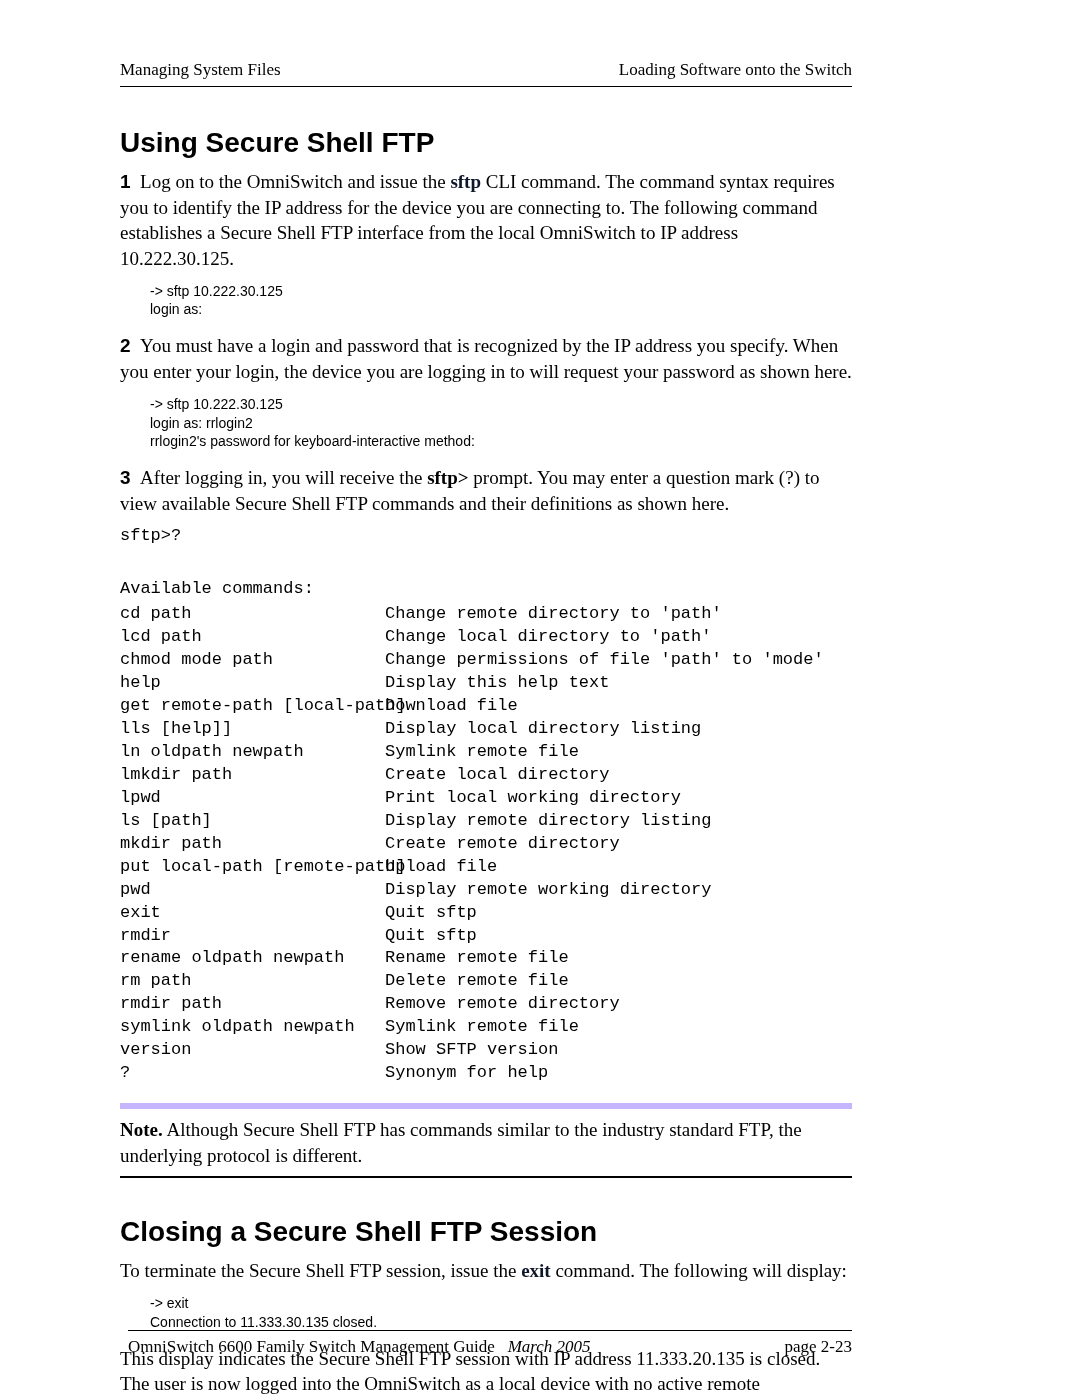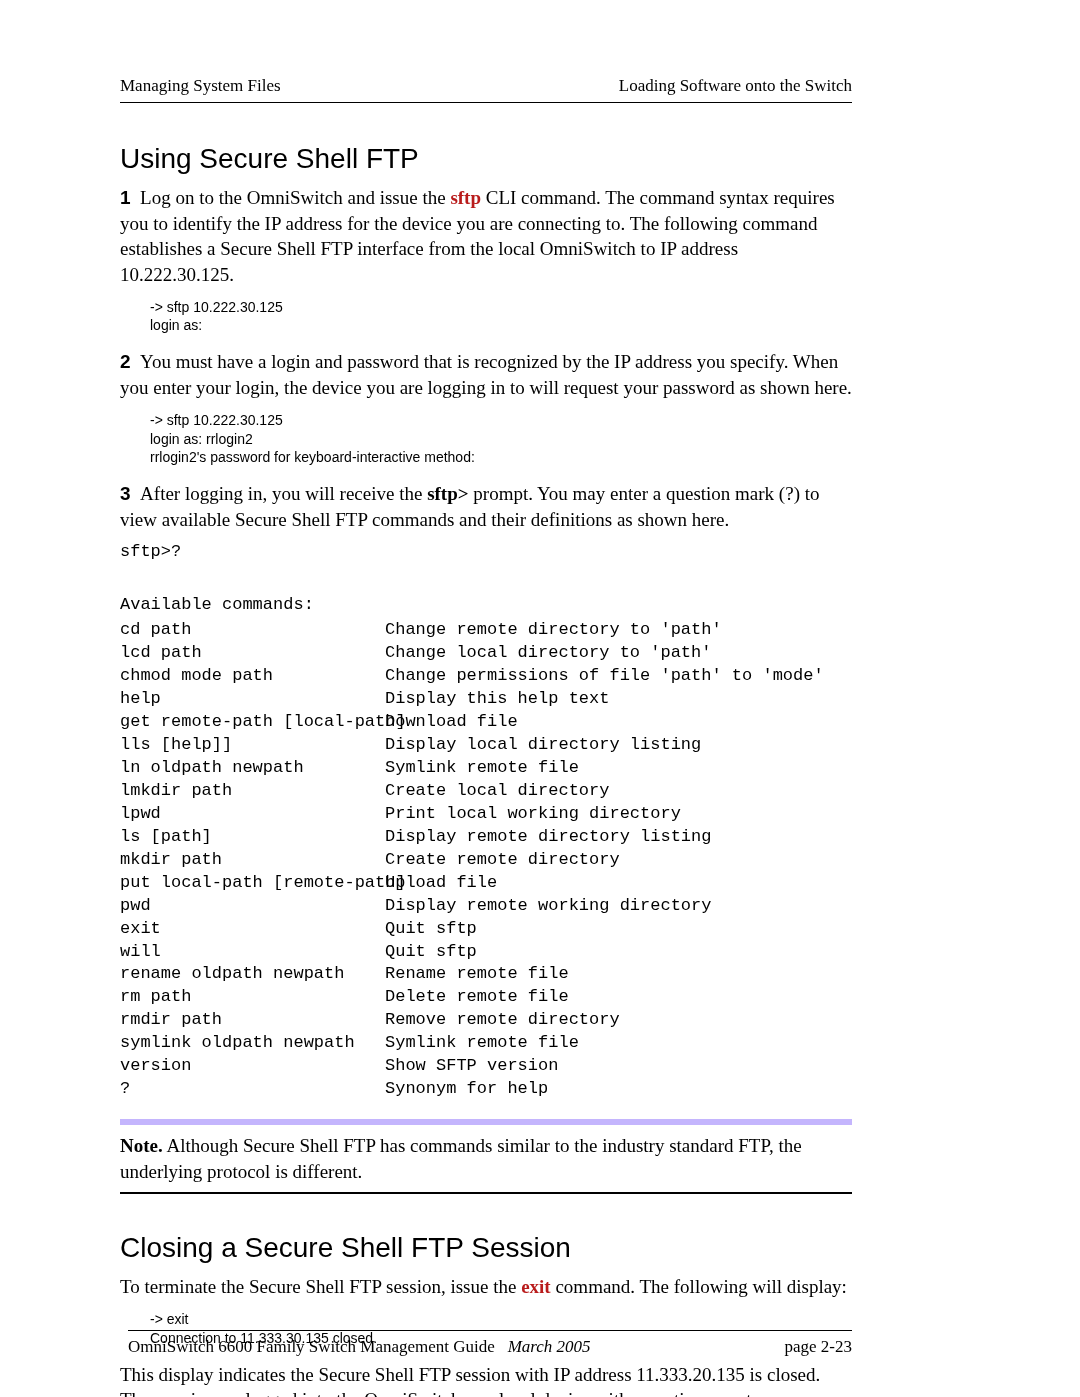"Managing System Files" .page { padding: 76px 120px 40px 120px -> 60px 120px 40px 120px }
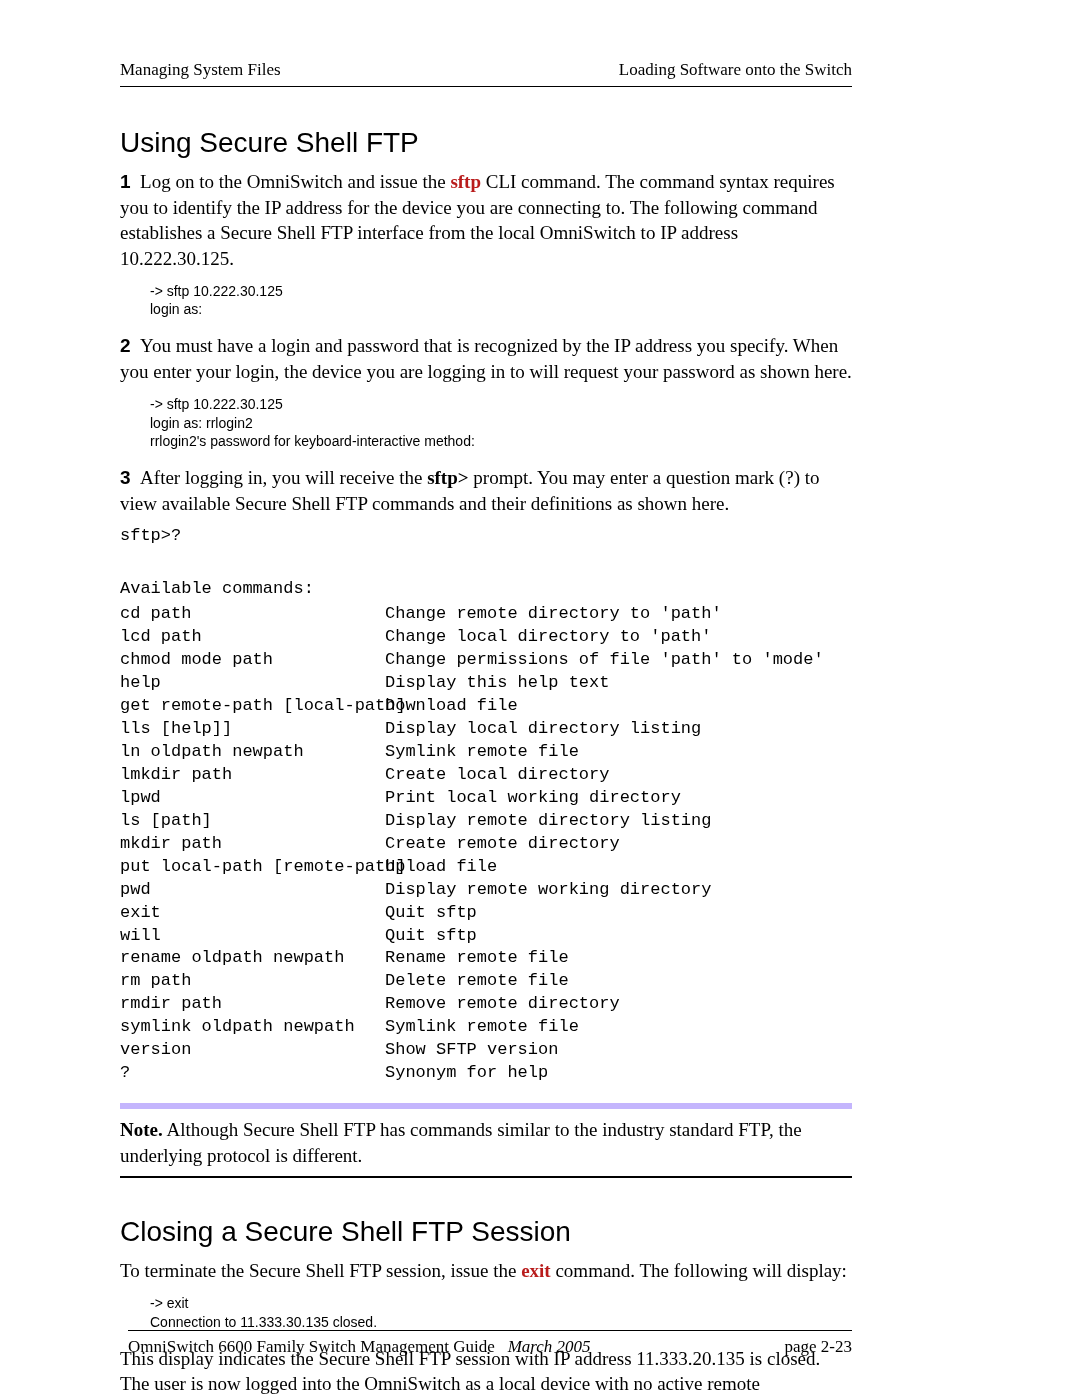"Using Secure Shell FTP" h2.section { font-weight: 400 -> 700 }
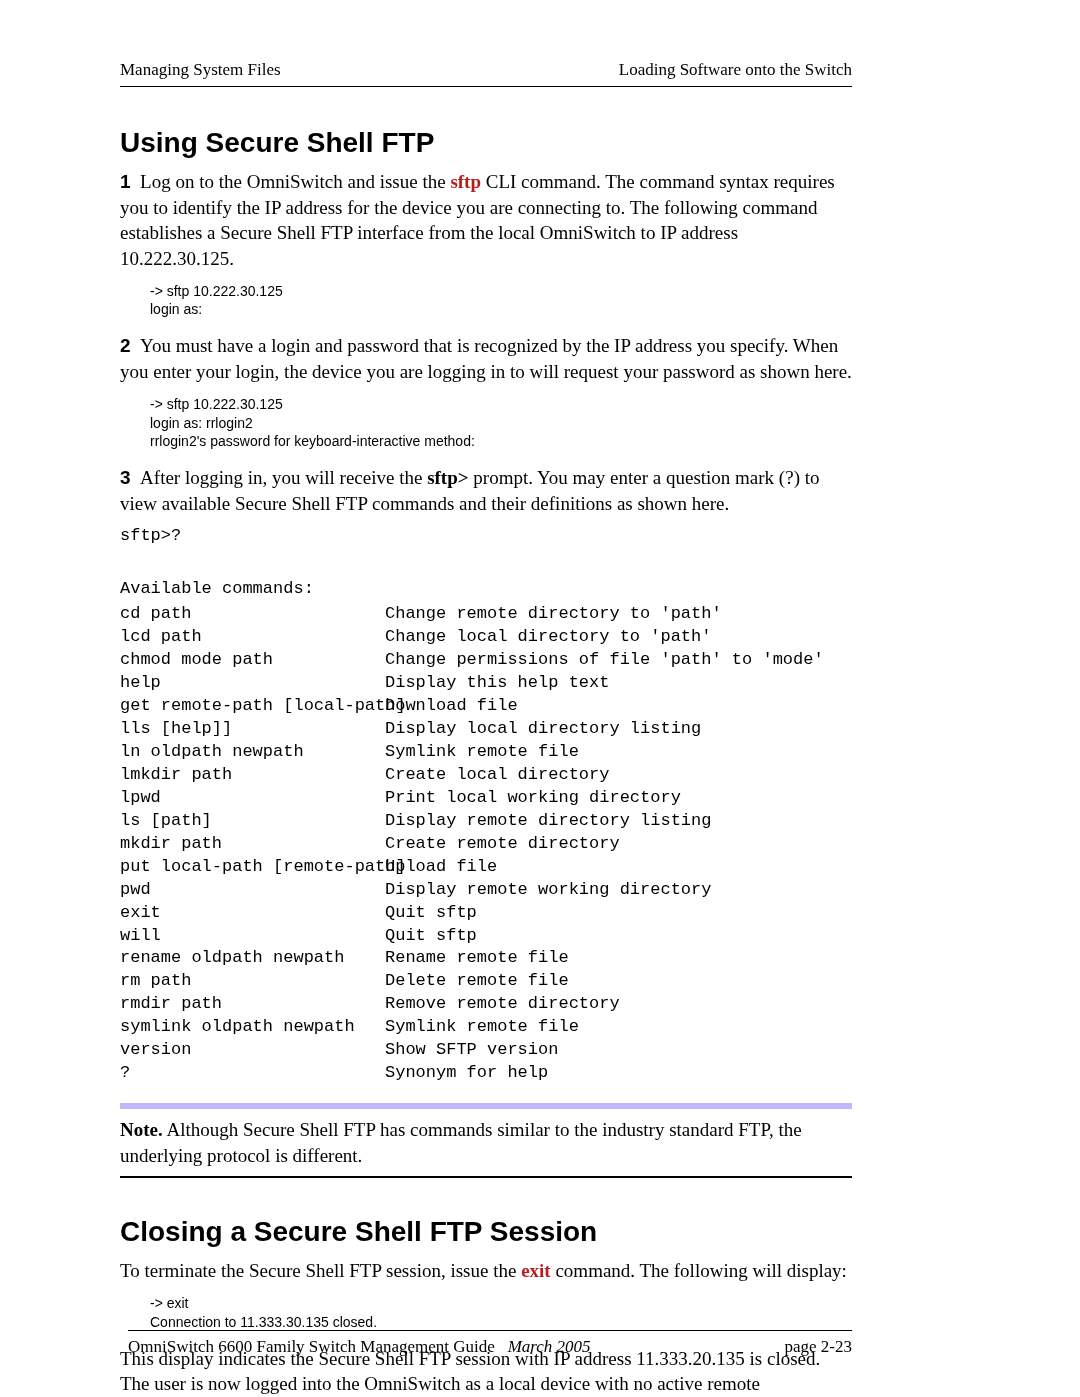"sftp" .cmd-link { color: #b91c1c -> #0f172a }
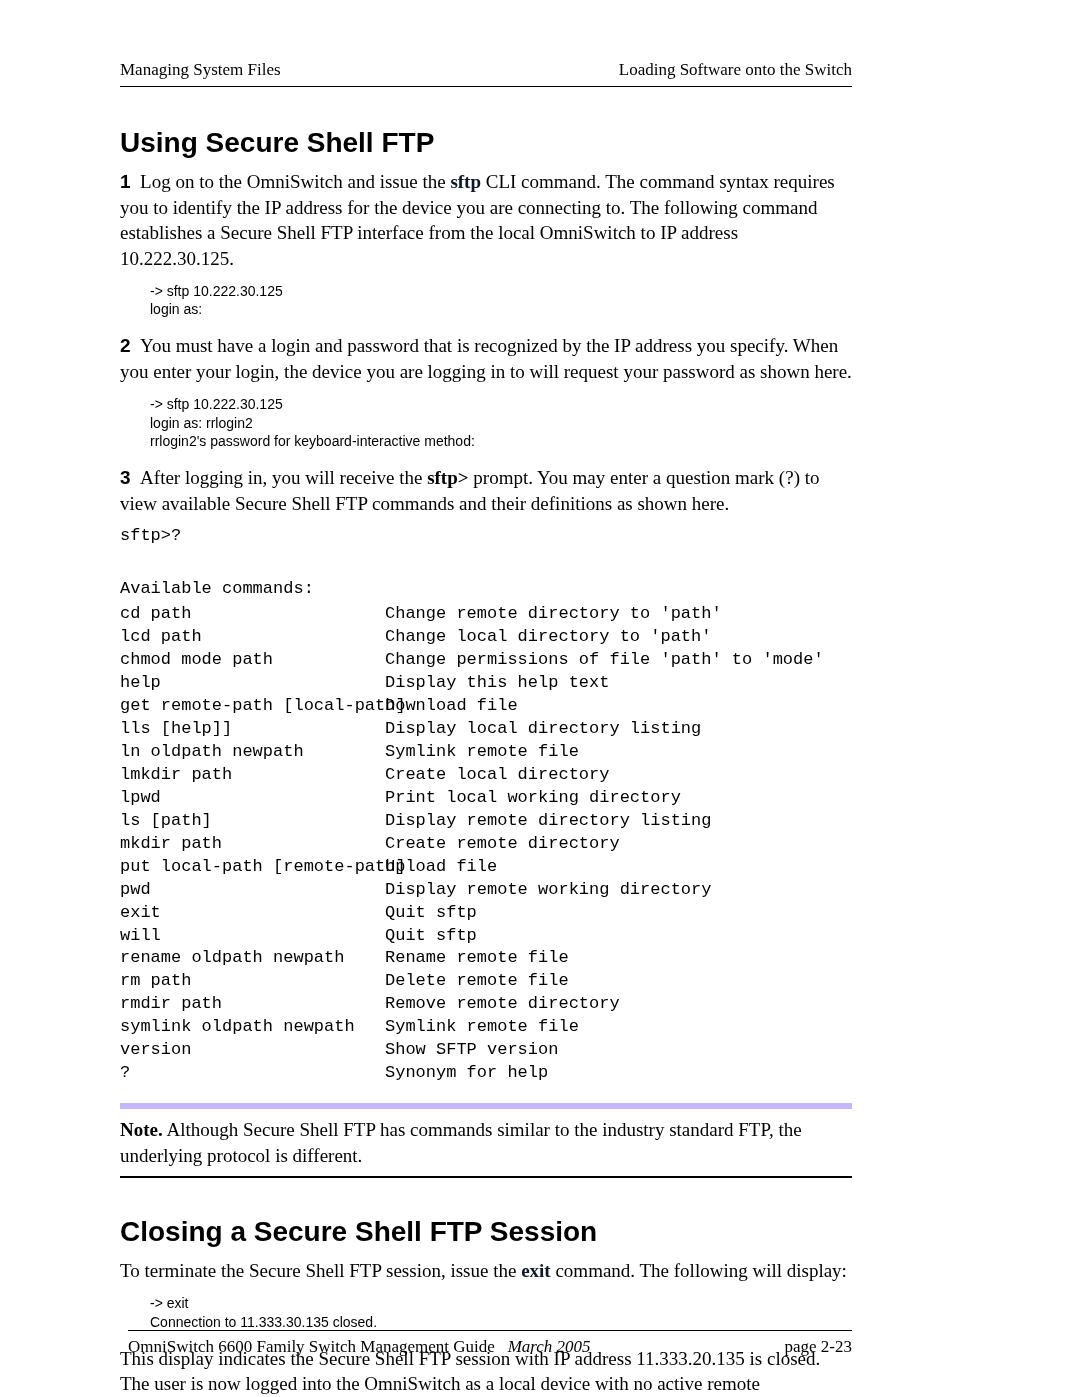"will" div.cmd-col1 { text: will -> rmdir }
